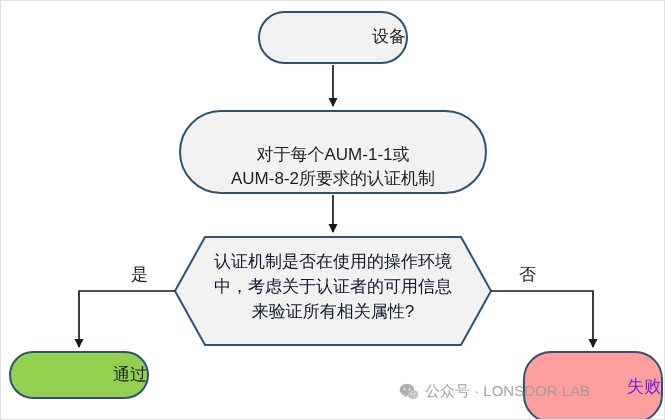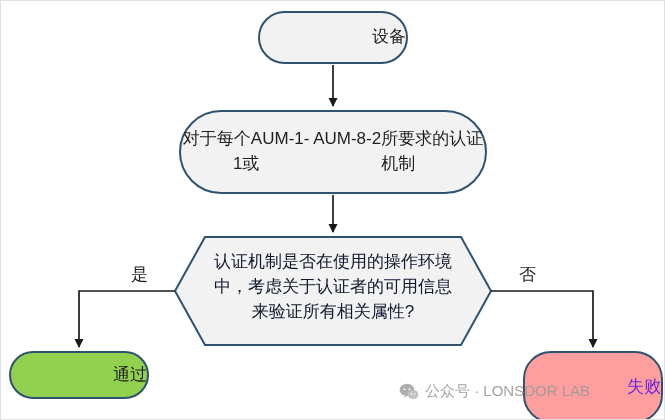"对于每个AUM-1-1或" .node-process { flex-direction: row -> column }
